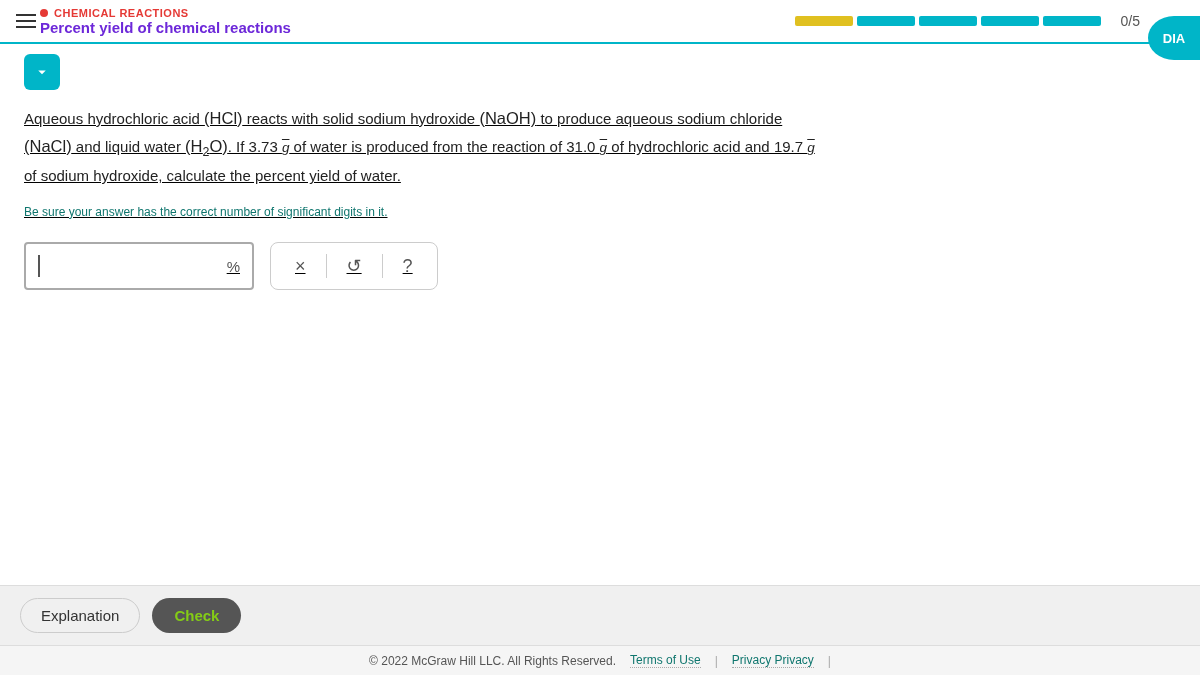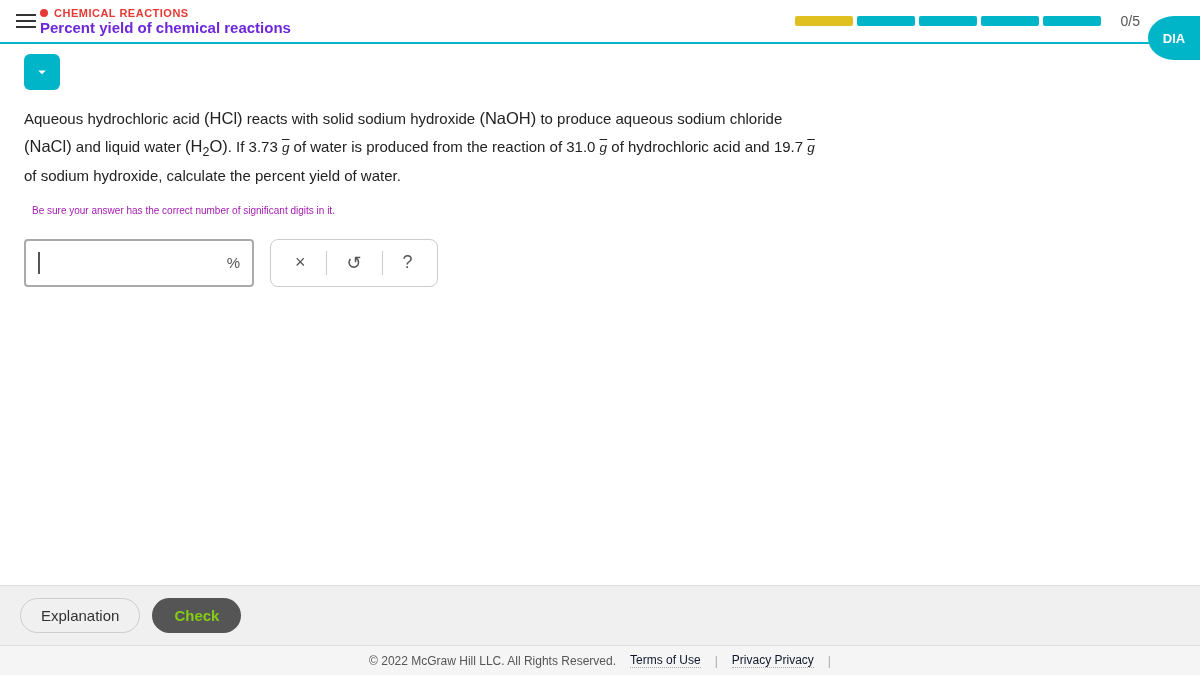"Aqueous hydrochloric acid (HCl) reacts" .content { text-decoration: none -> underline }
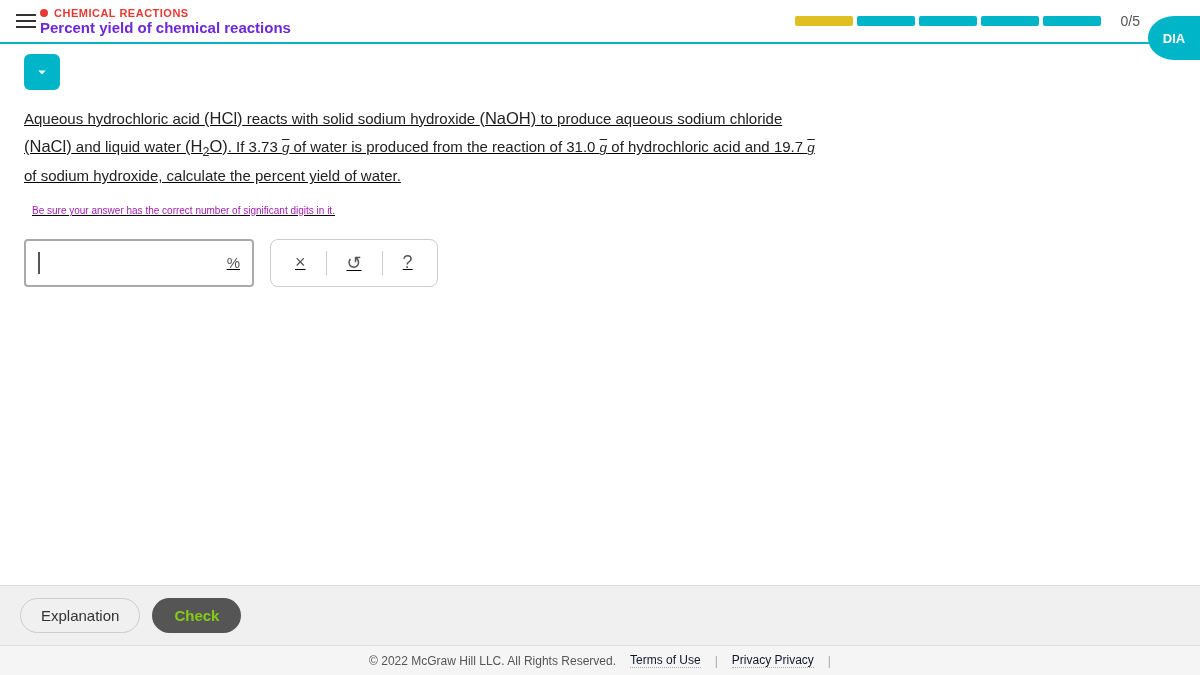"Be sure your answer has" .sig-digits-note { color: #a21caf -> #0f766e; font-size: 10px -> 12px; margin-left: 8px -> none }
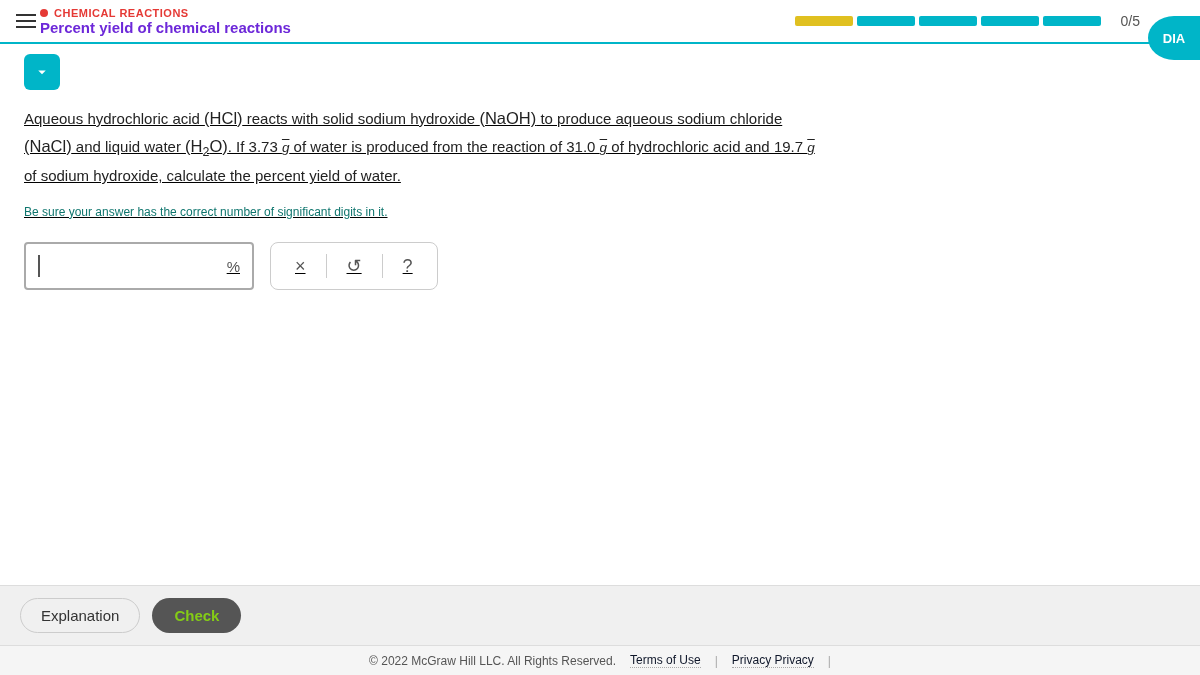"Terms of Use" .footer-link { color: #0f172a -> #0f766e }
